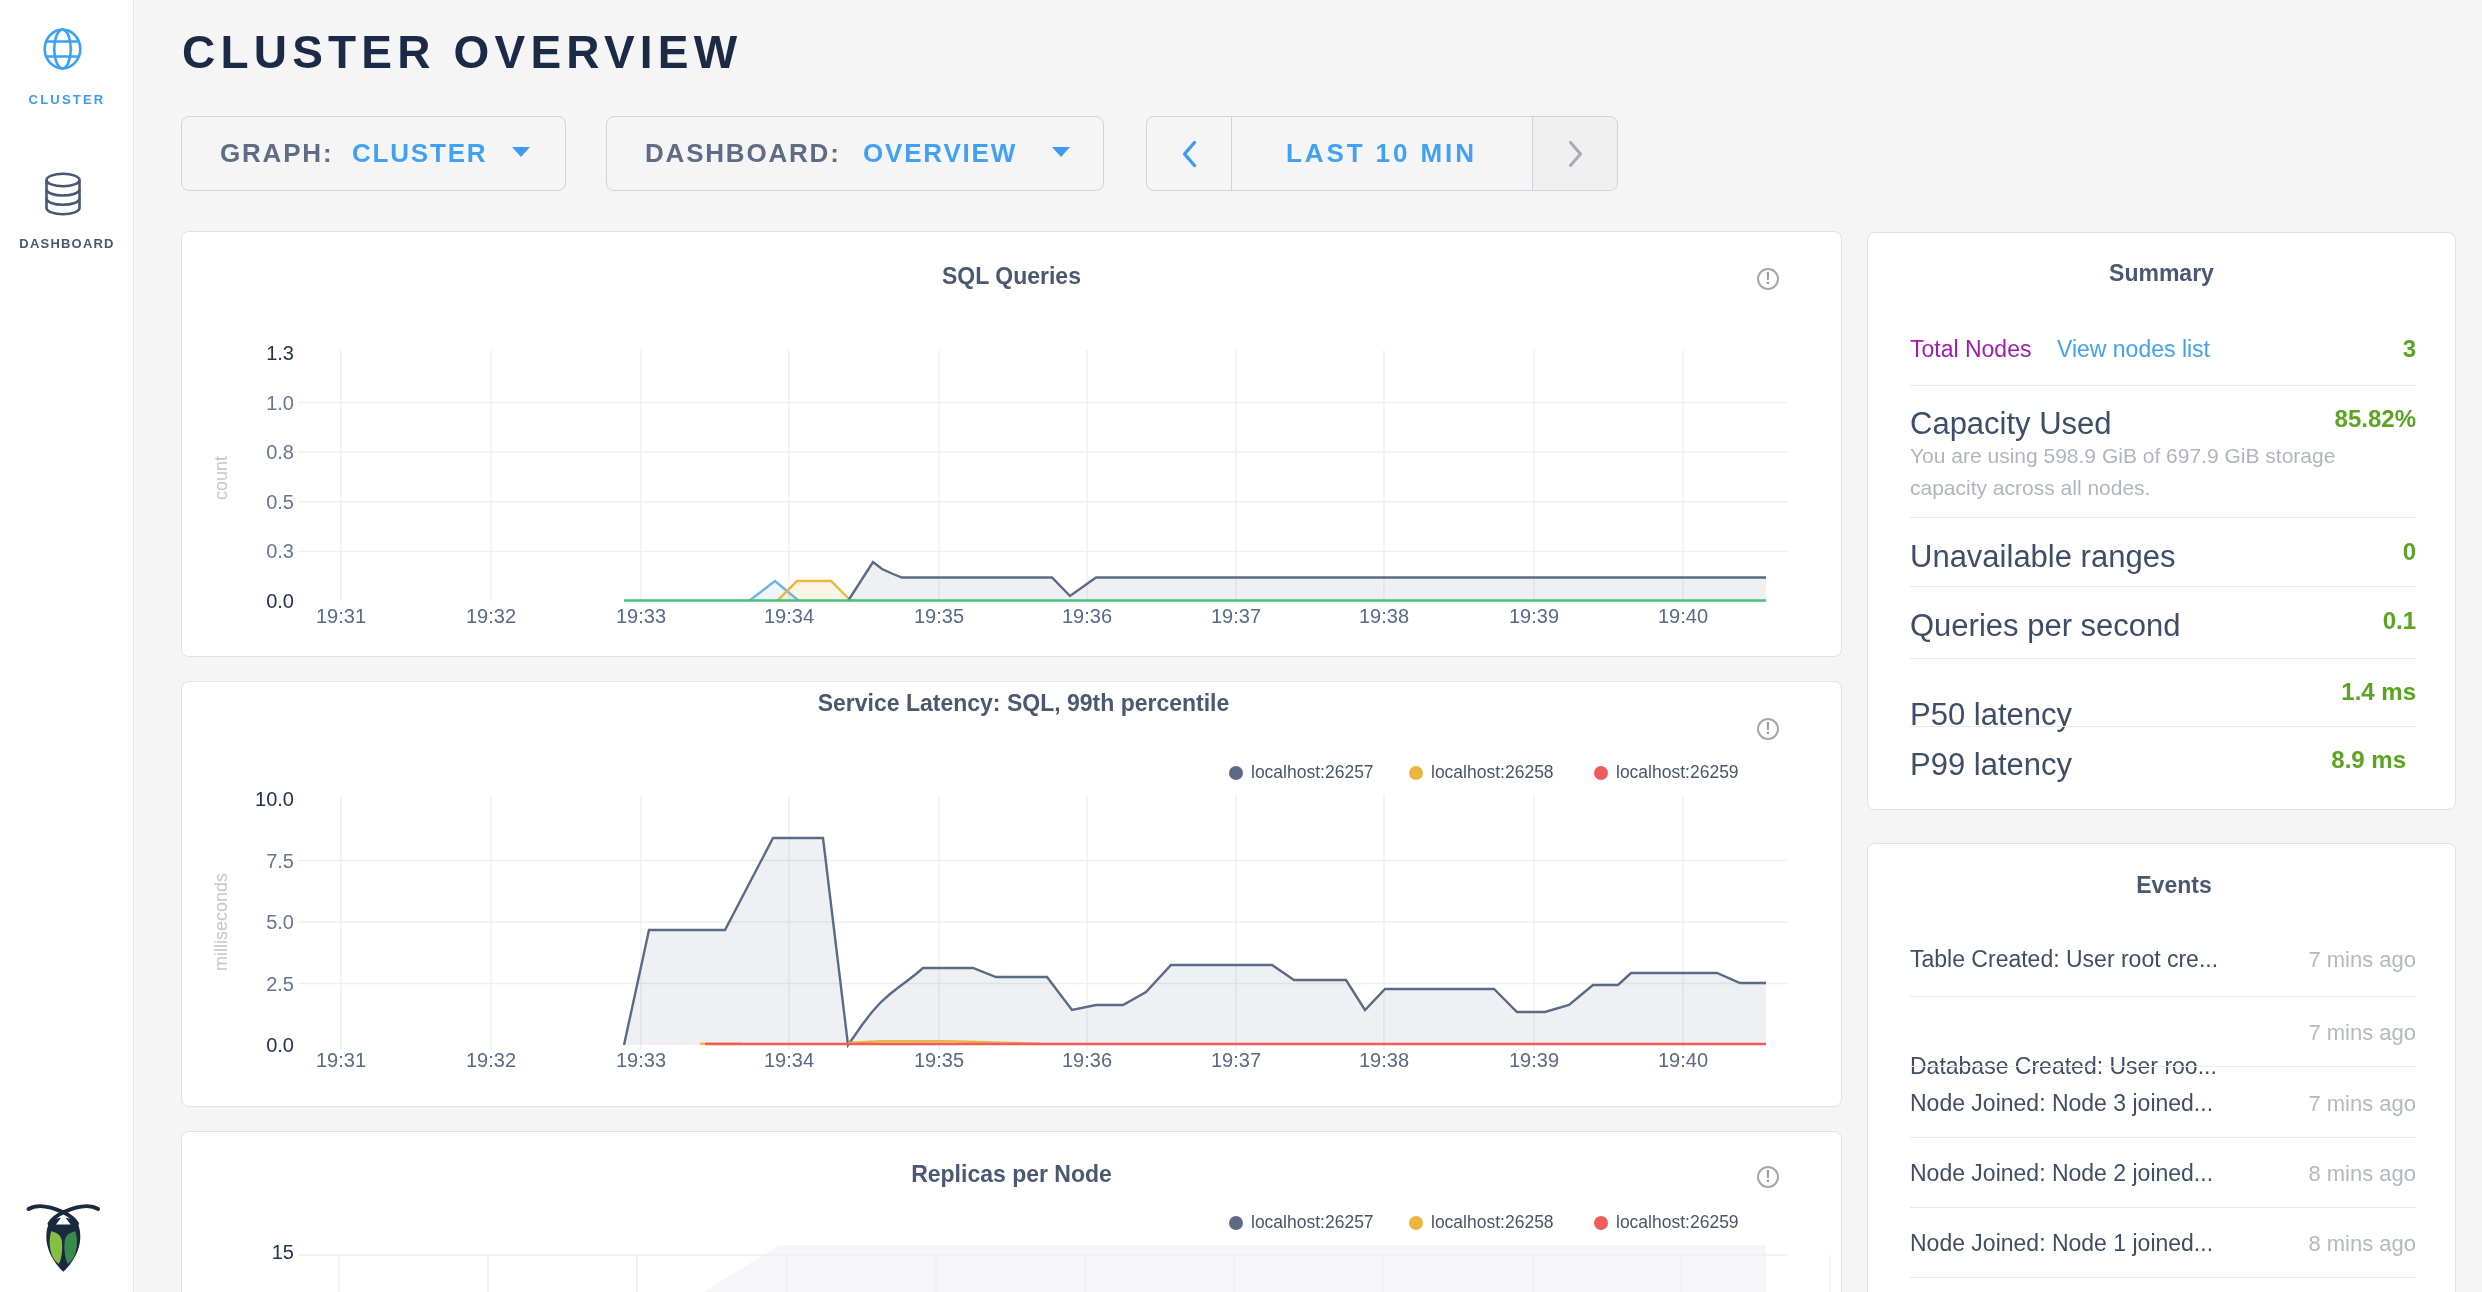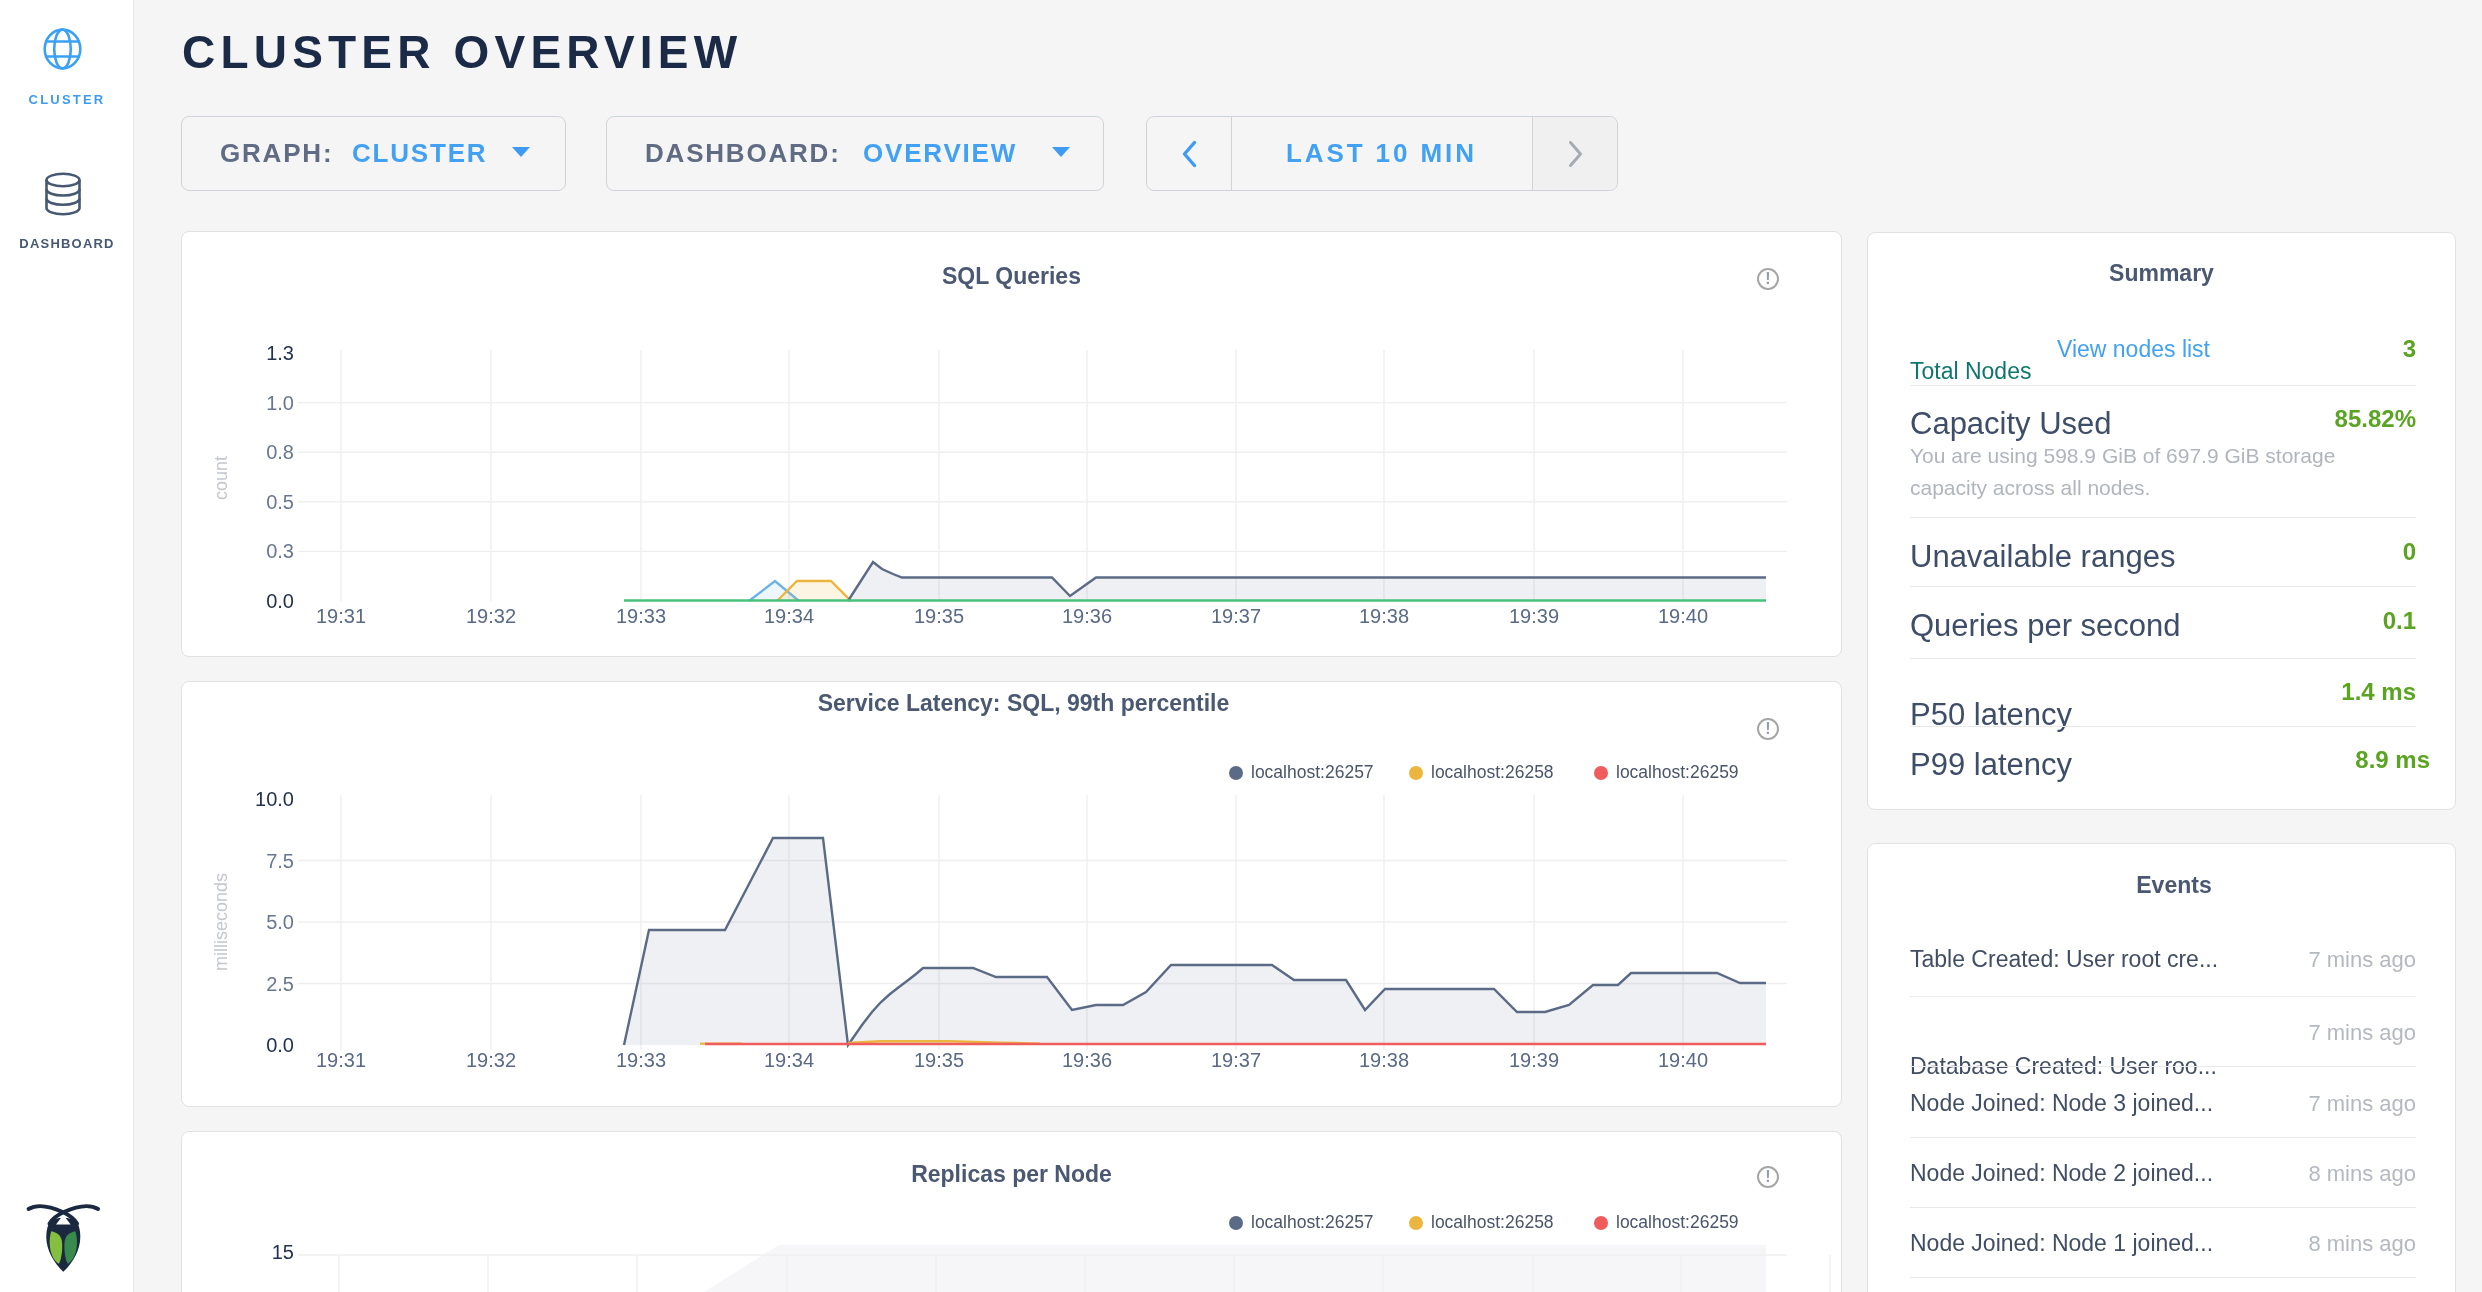"Total Nodes" div { color: #0f766e -> #a21caf; margin-top: 22px -> none }
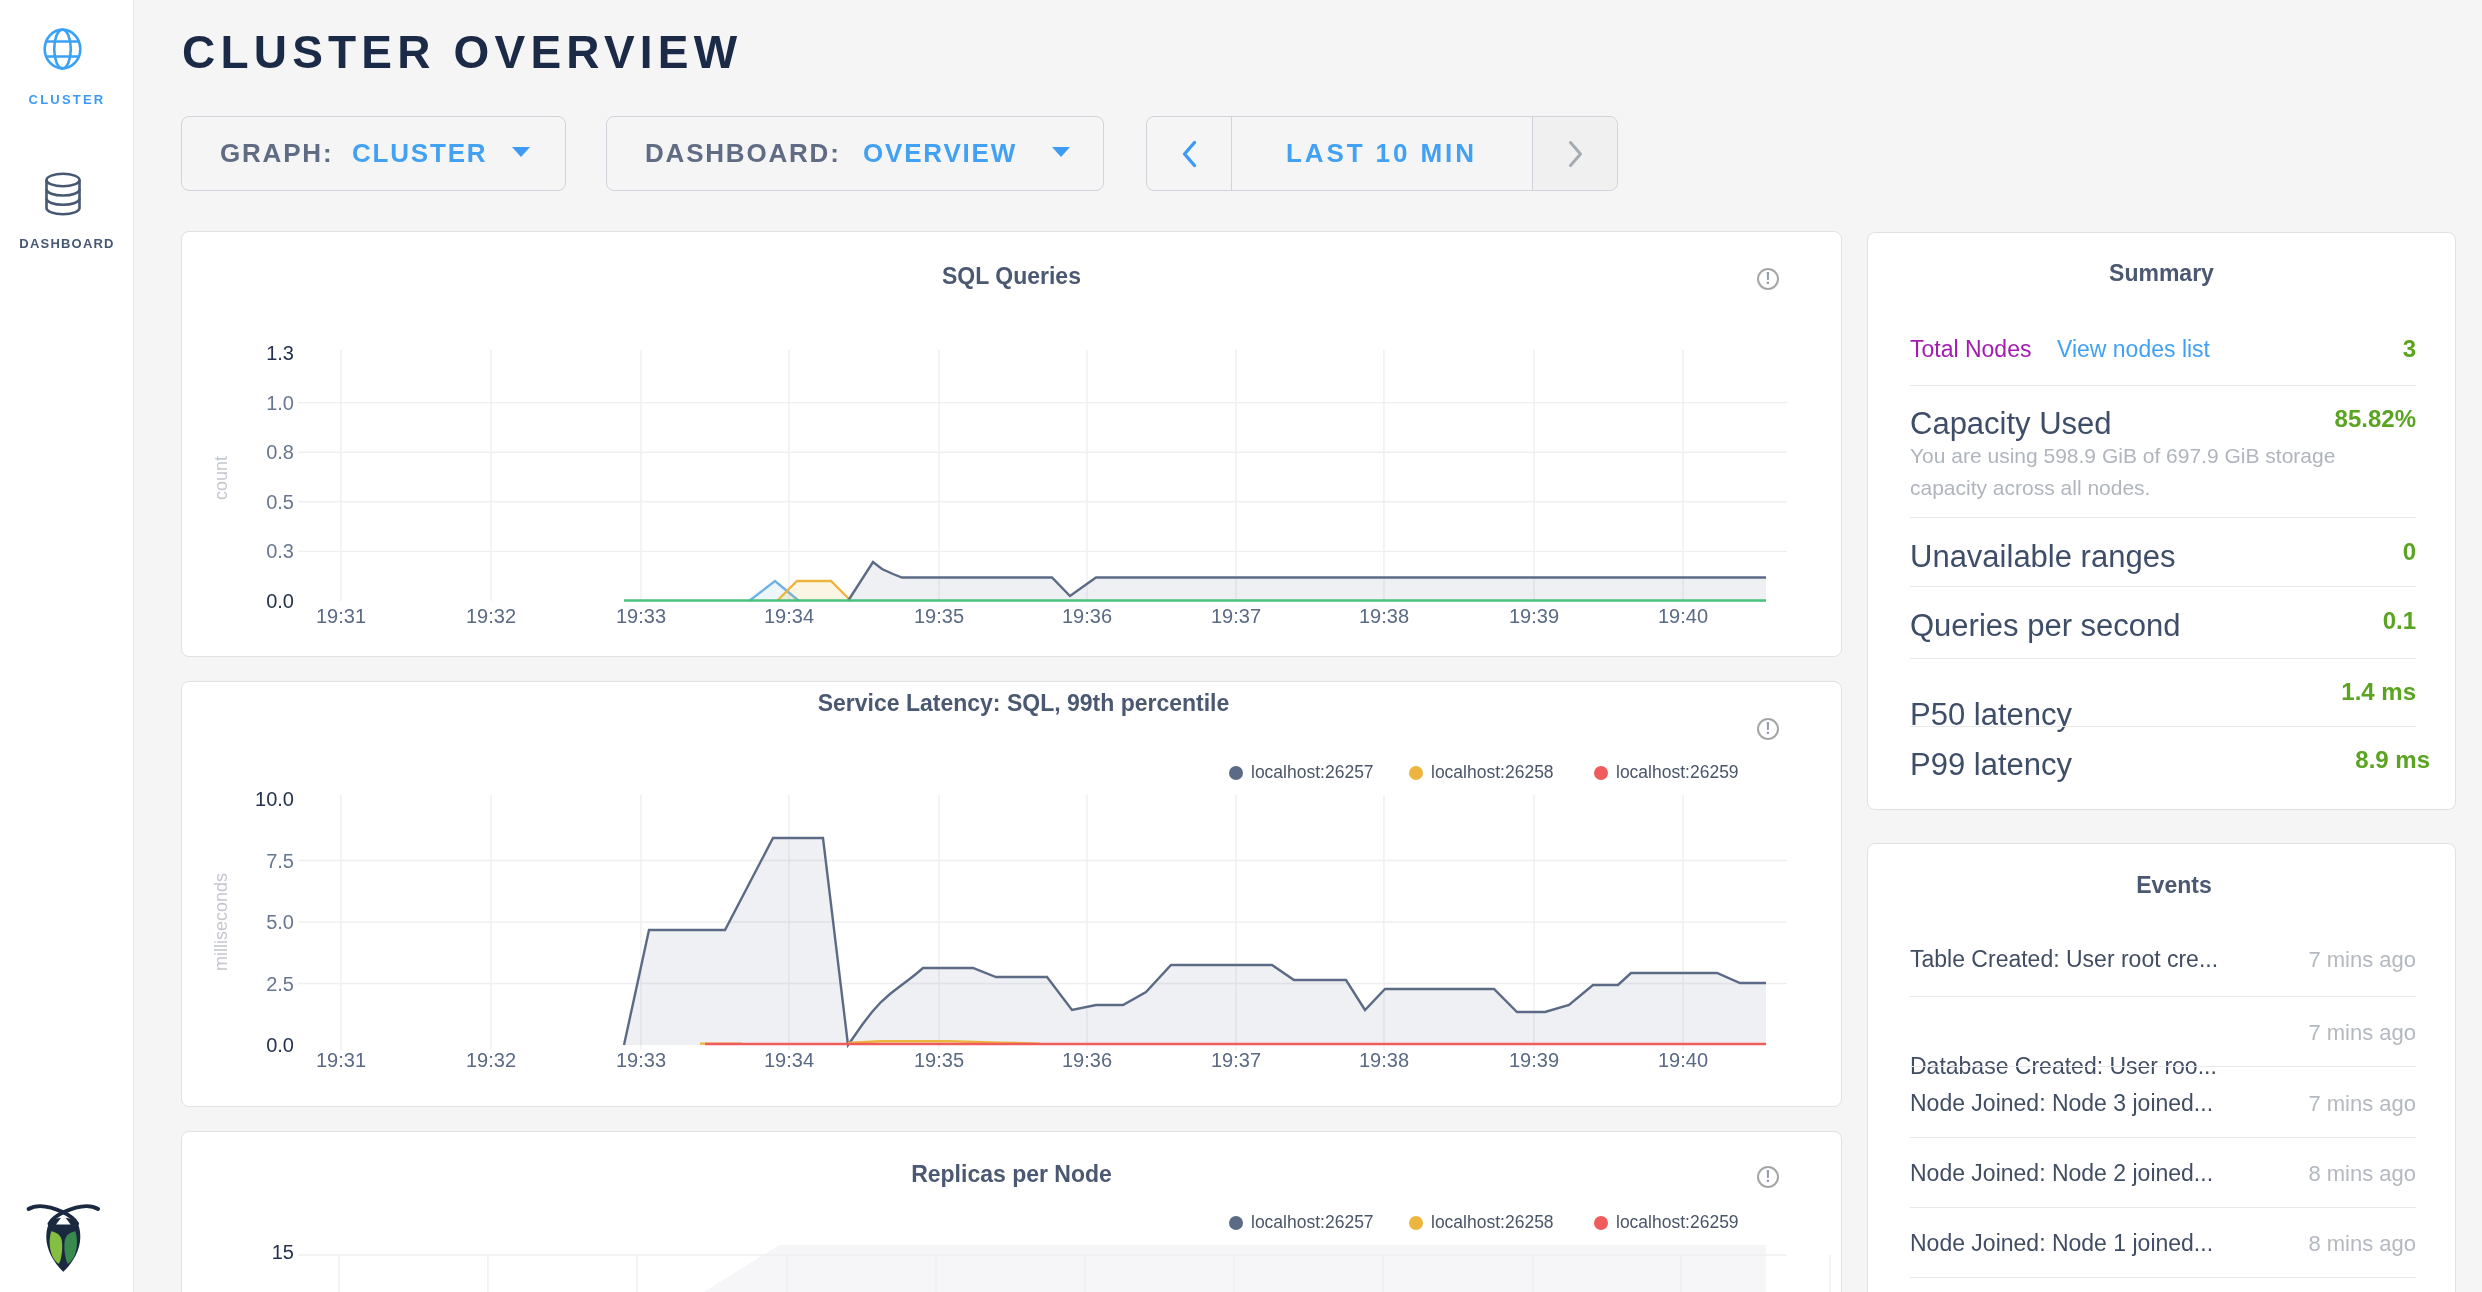"8.9 ms" div.srow-val { right: 52px -> 76px }
